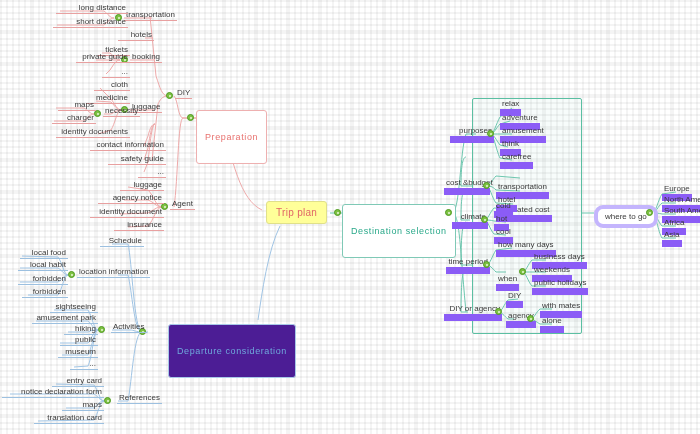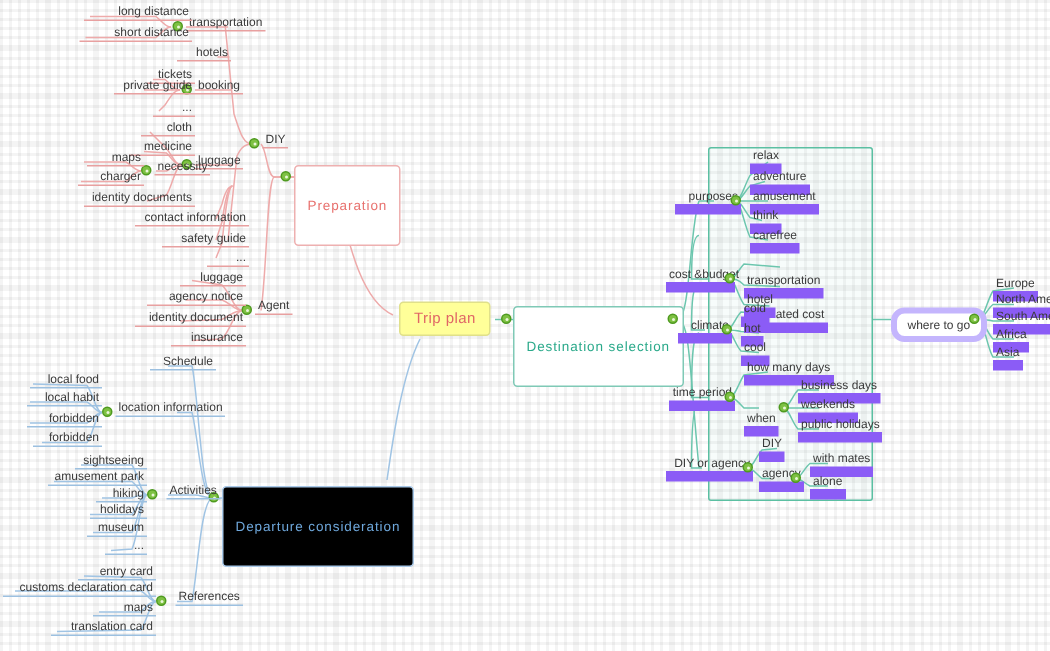"holidays" div.node { text: holidays -> public }
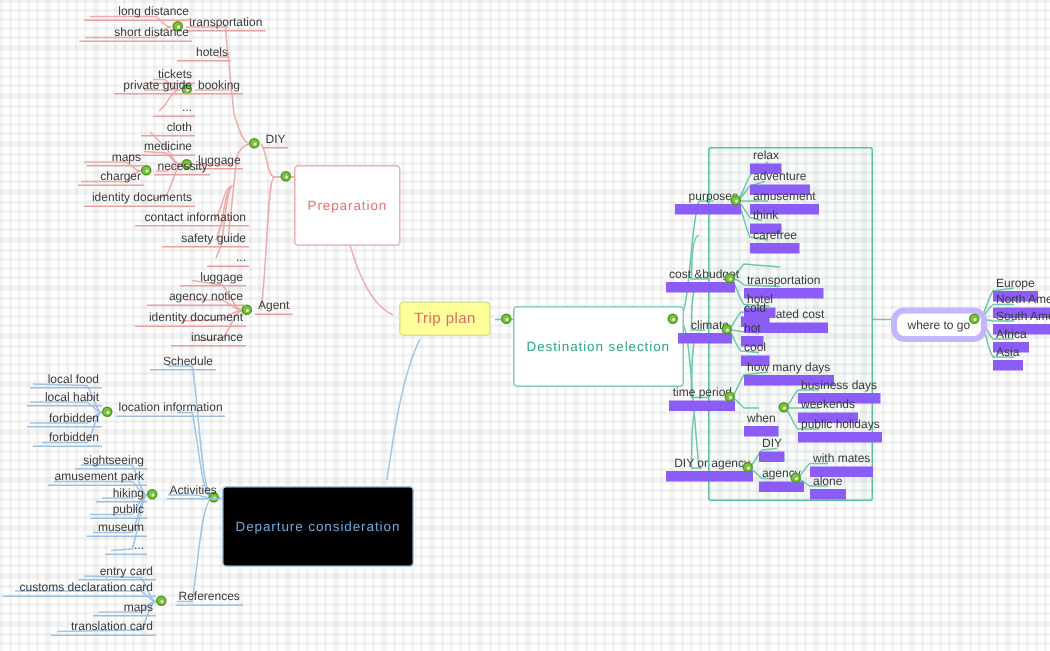"Departure consideration" .box.dep { background: #000000 -> #4c1d95; margin-left: none -> 20px }
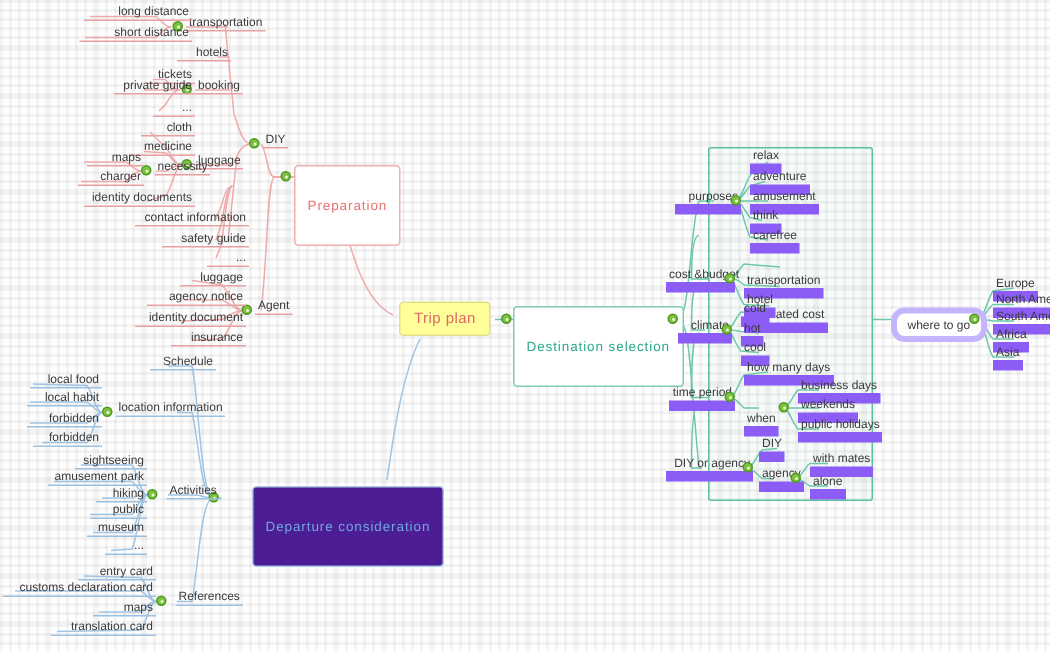"customs declaration card" div.node { text: customs declaration card -> notice declaration form }
